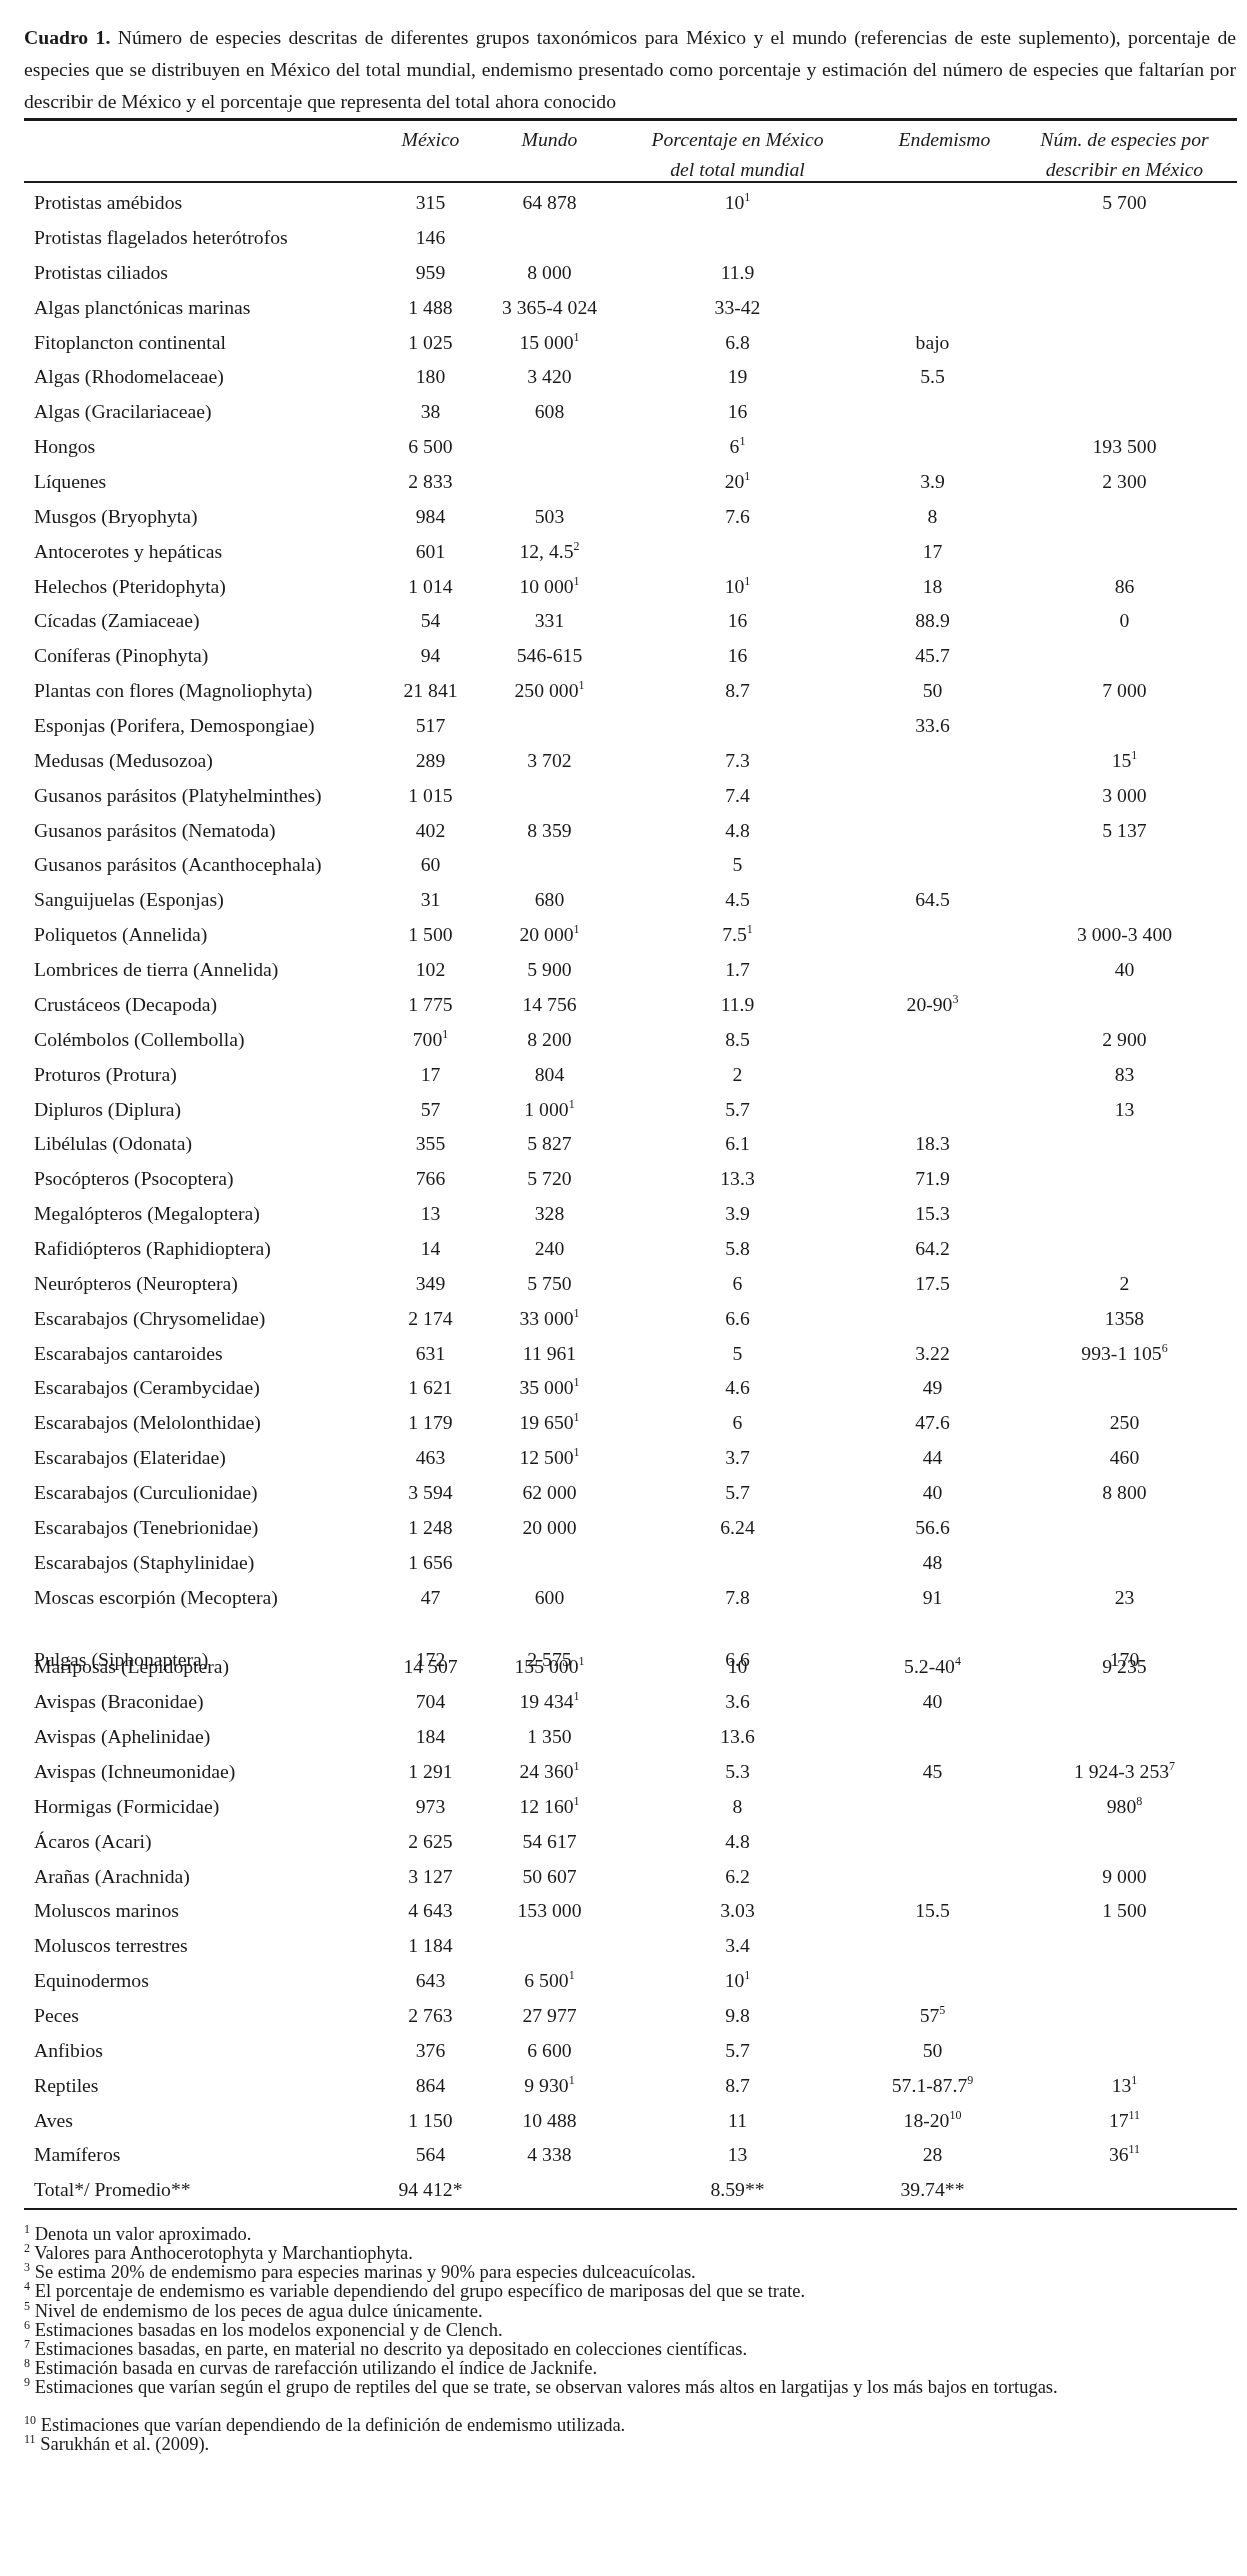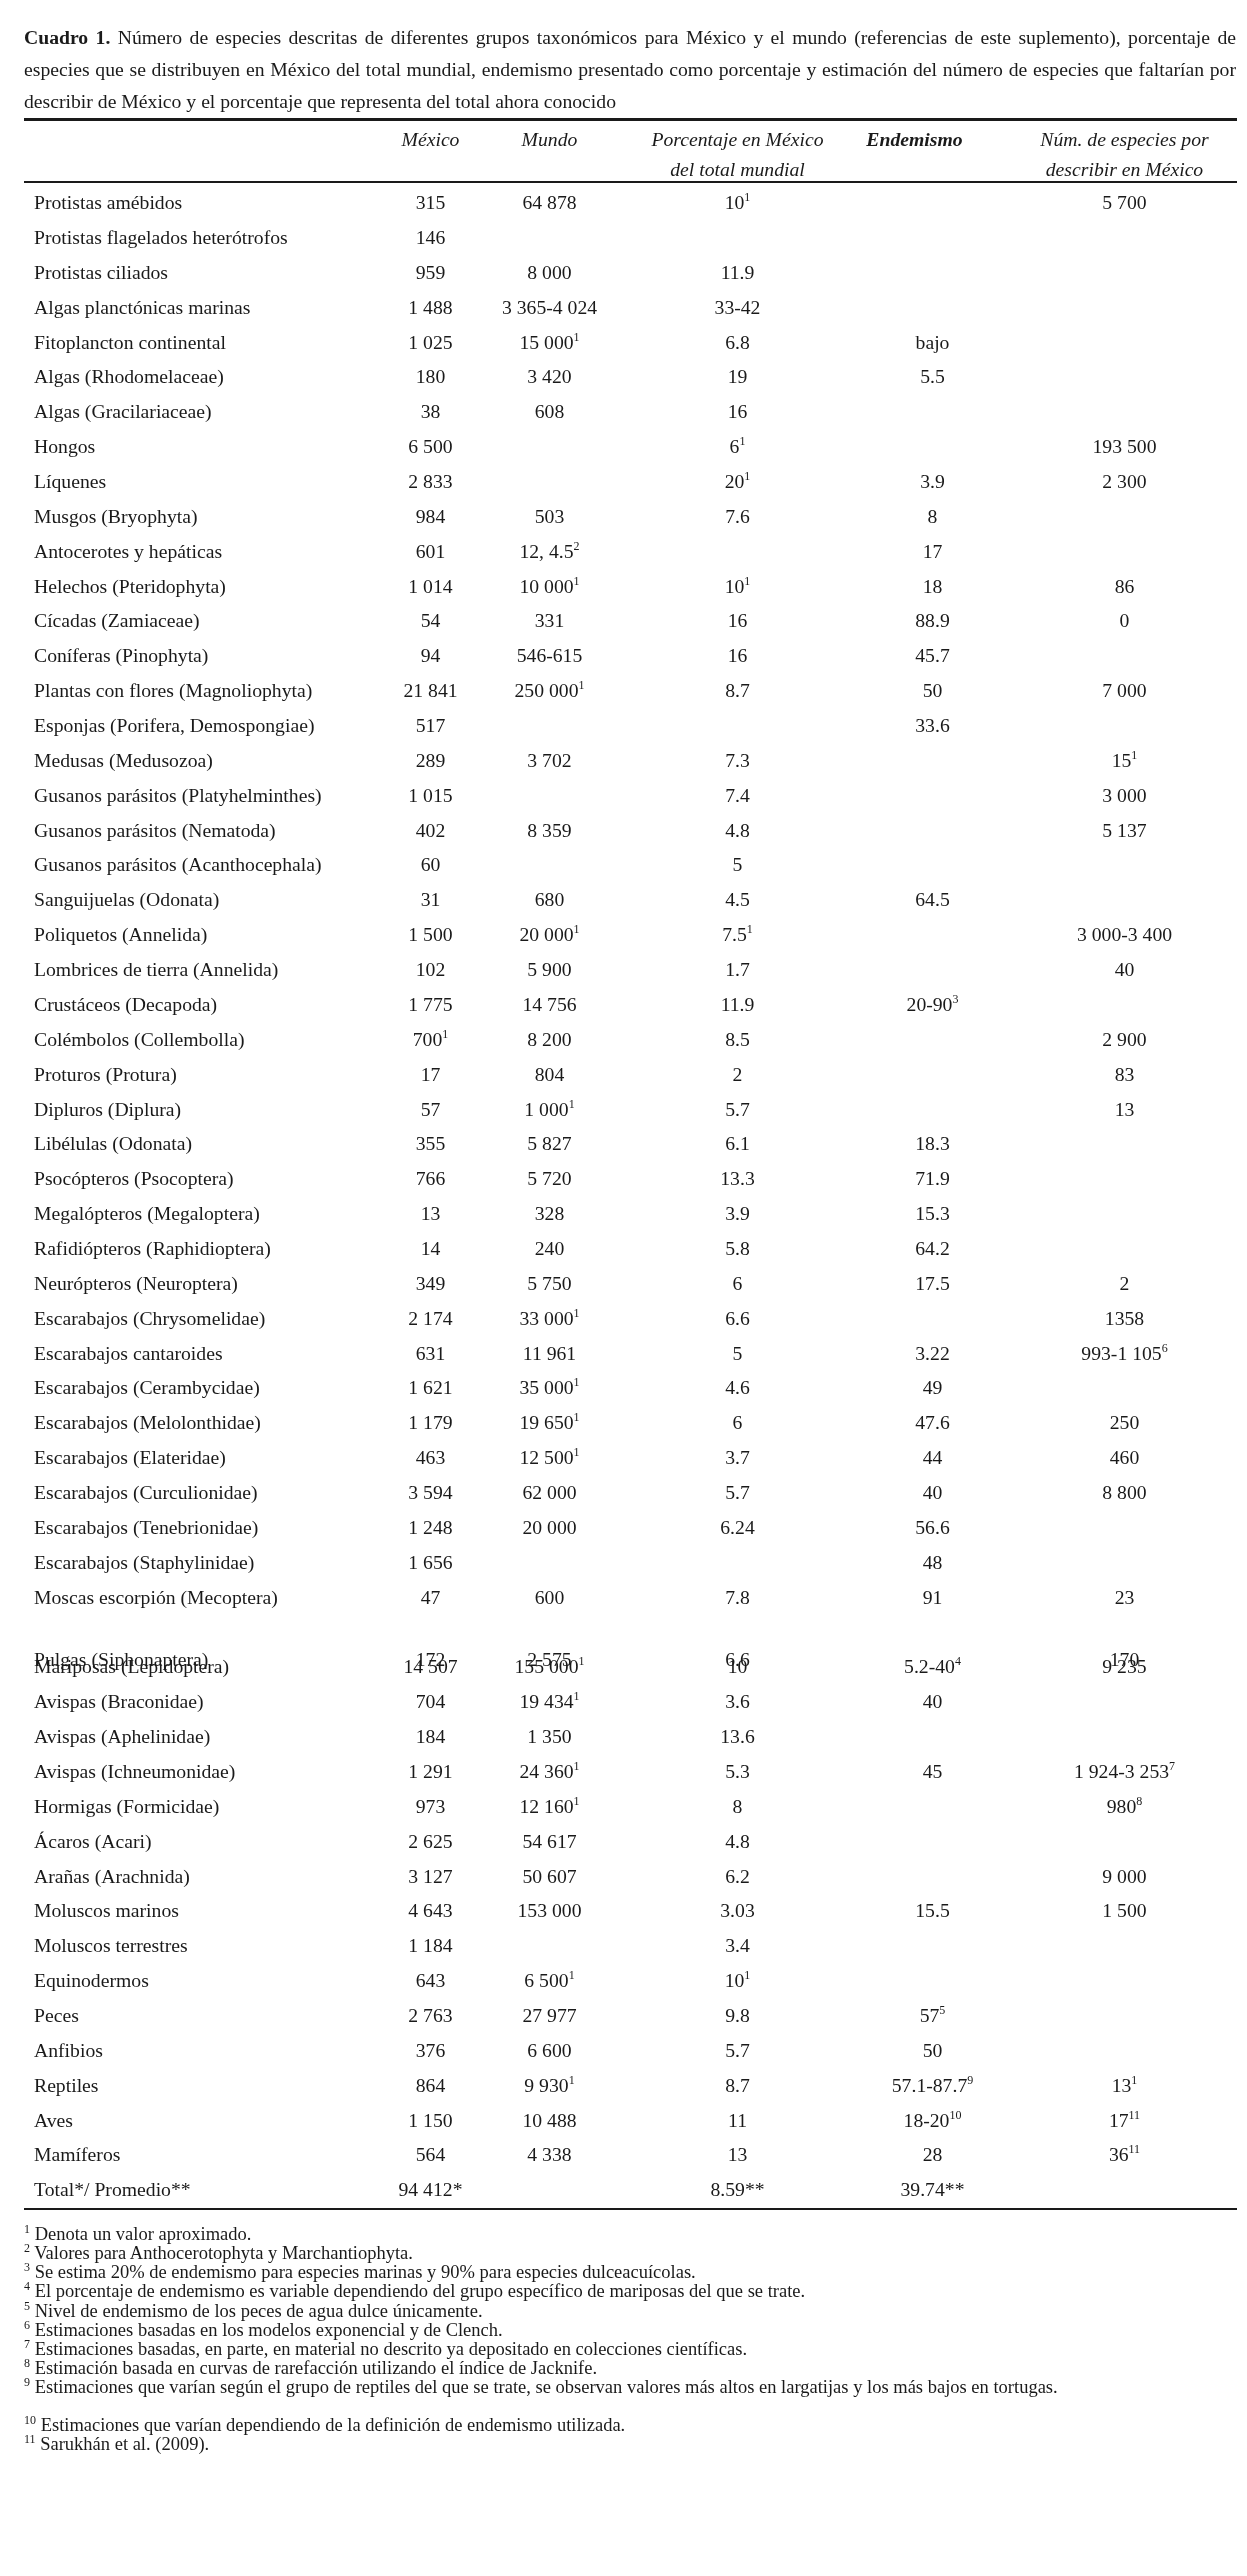"Endemismo" div.hdr { font-weight: bold -> none; left: 837px -> 867px }
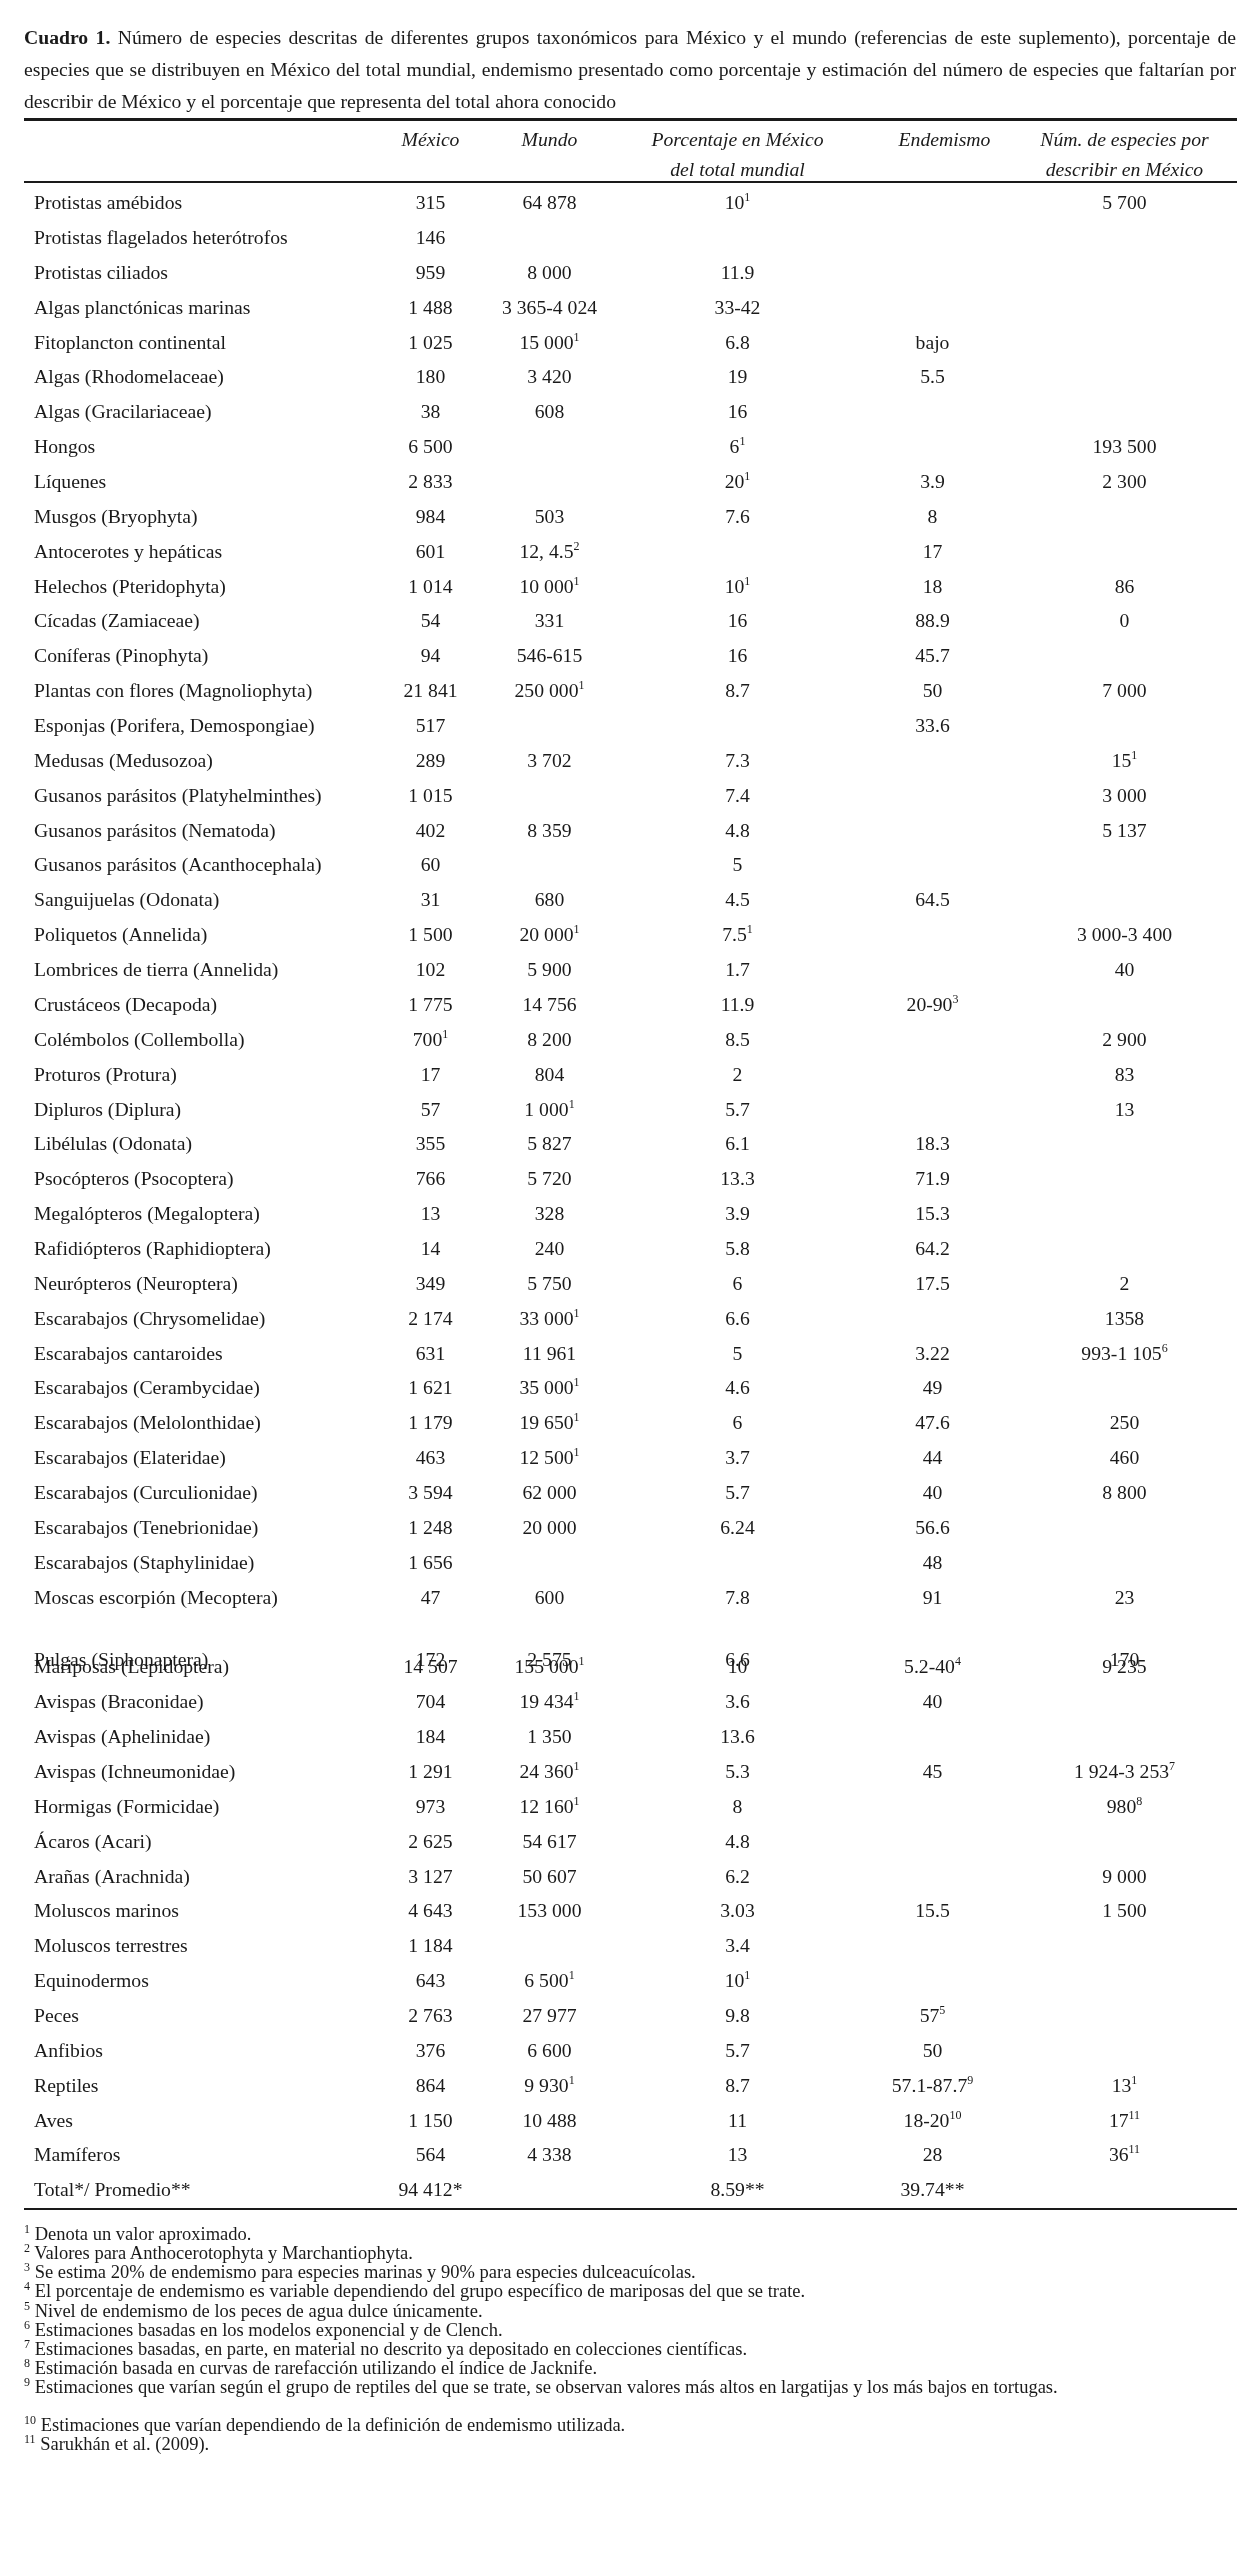"Sanguijuelas (Odonata)" div.cell { text: Odonata -> Esponjas }
